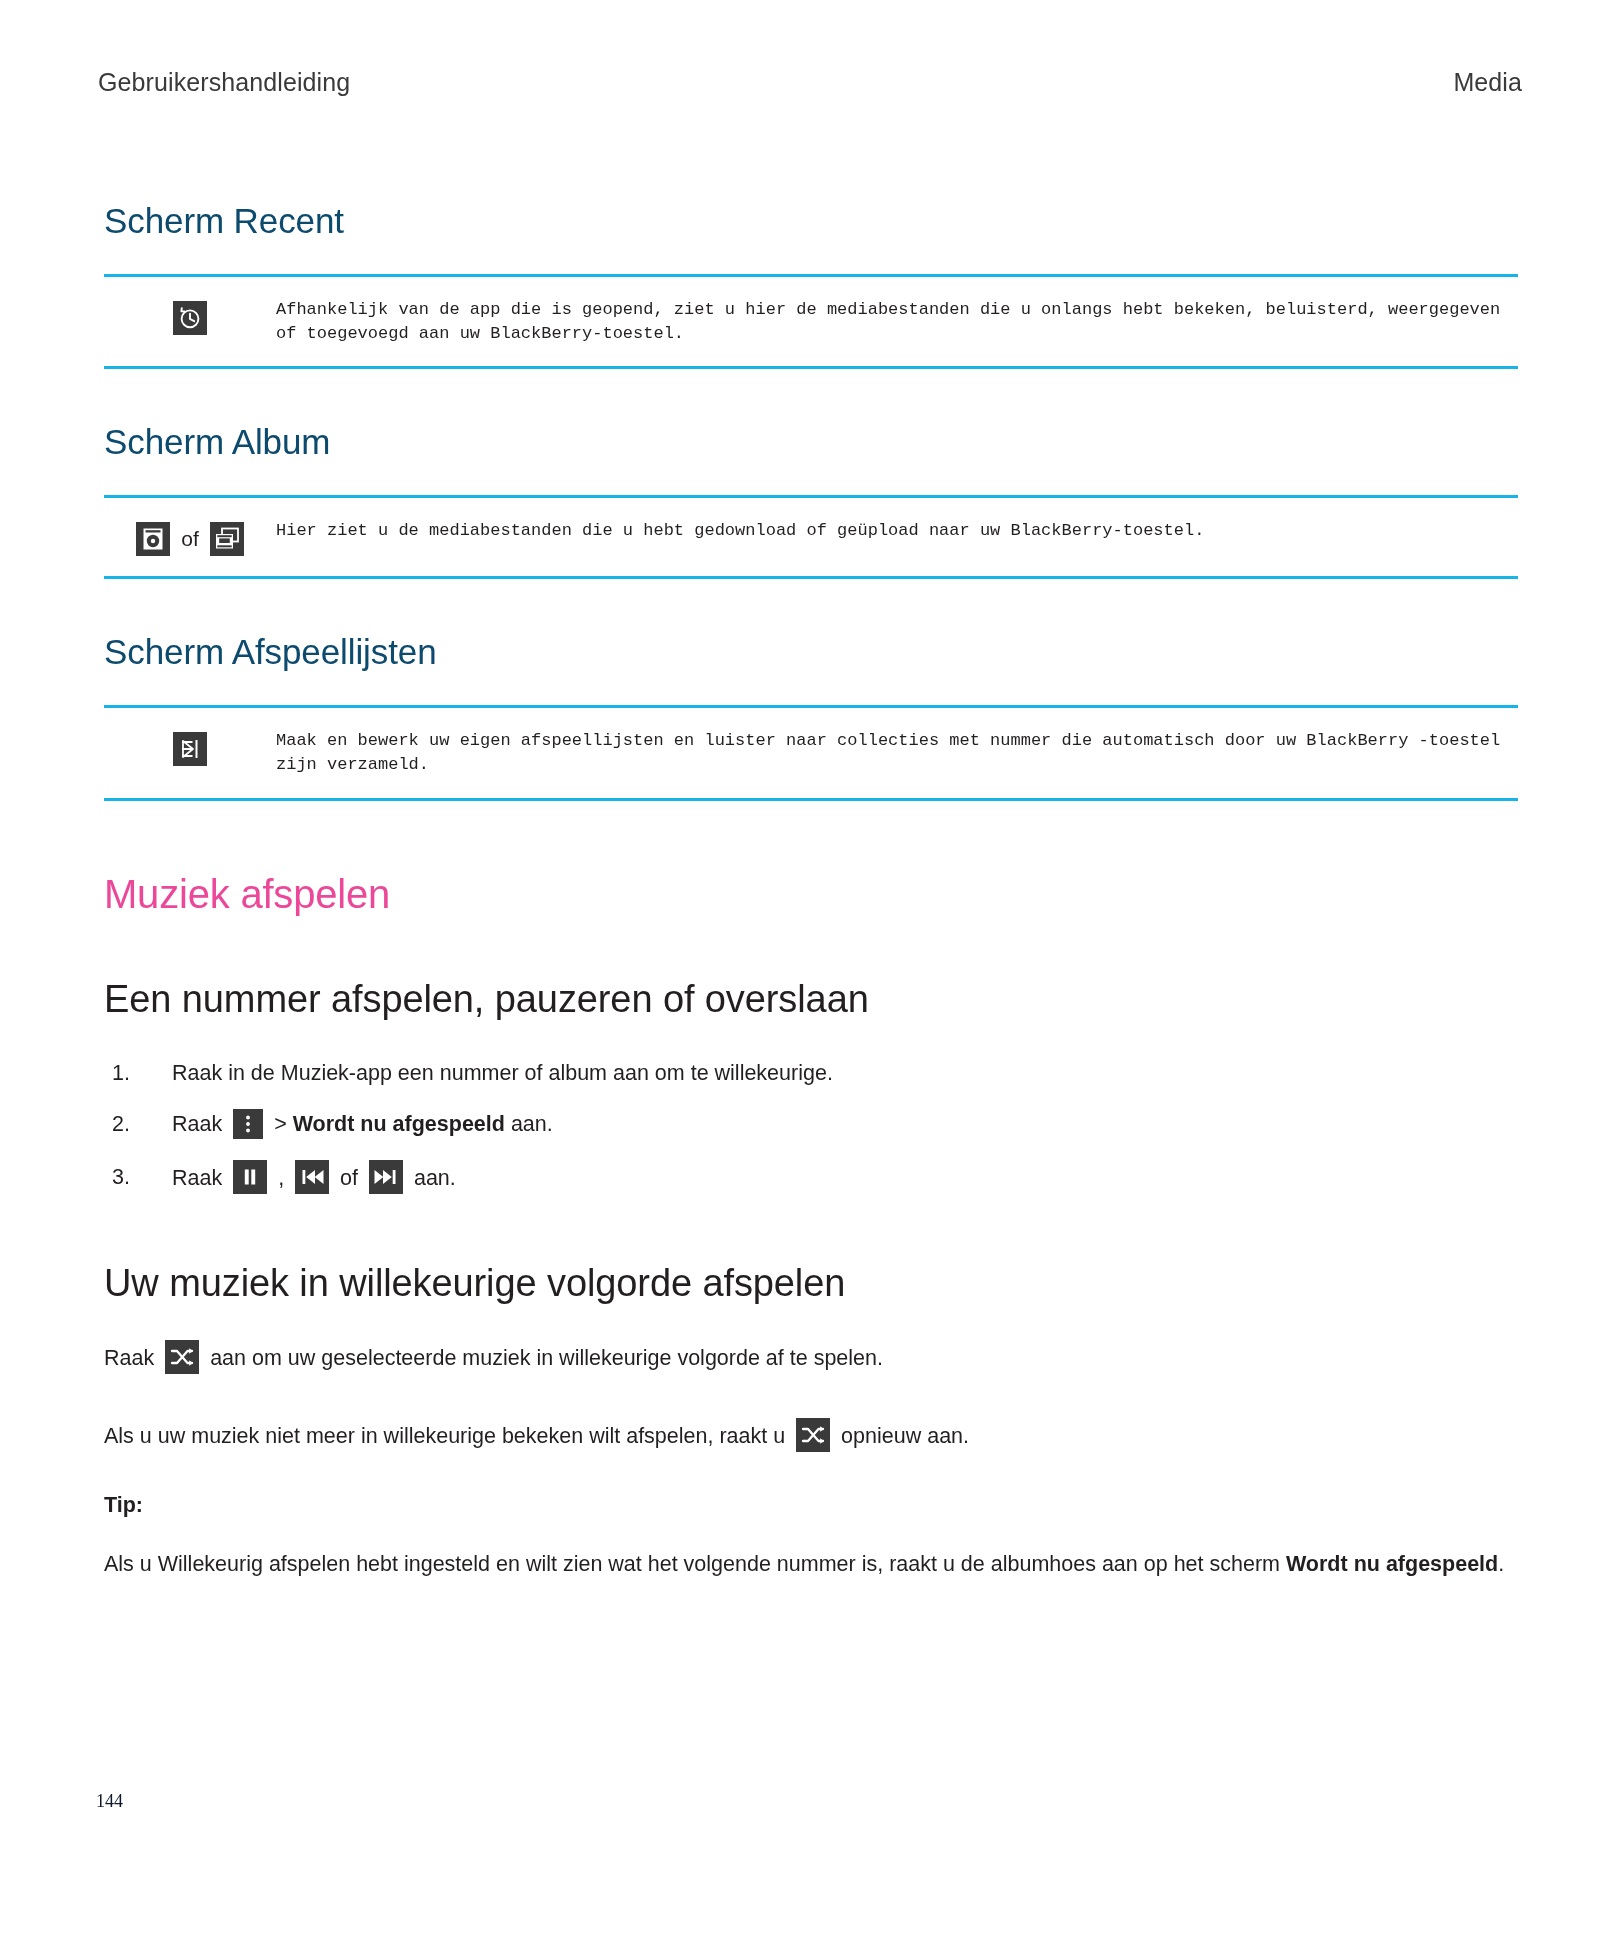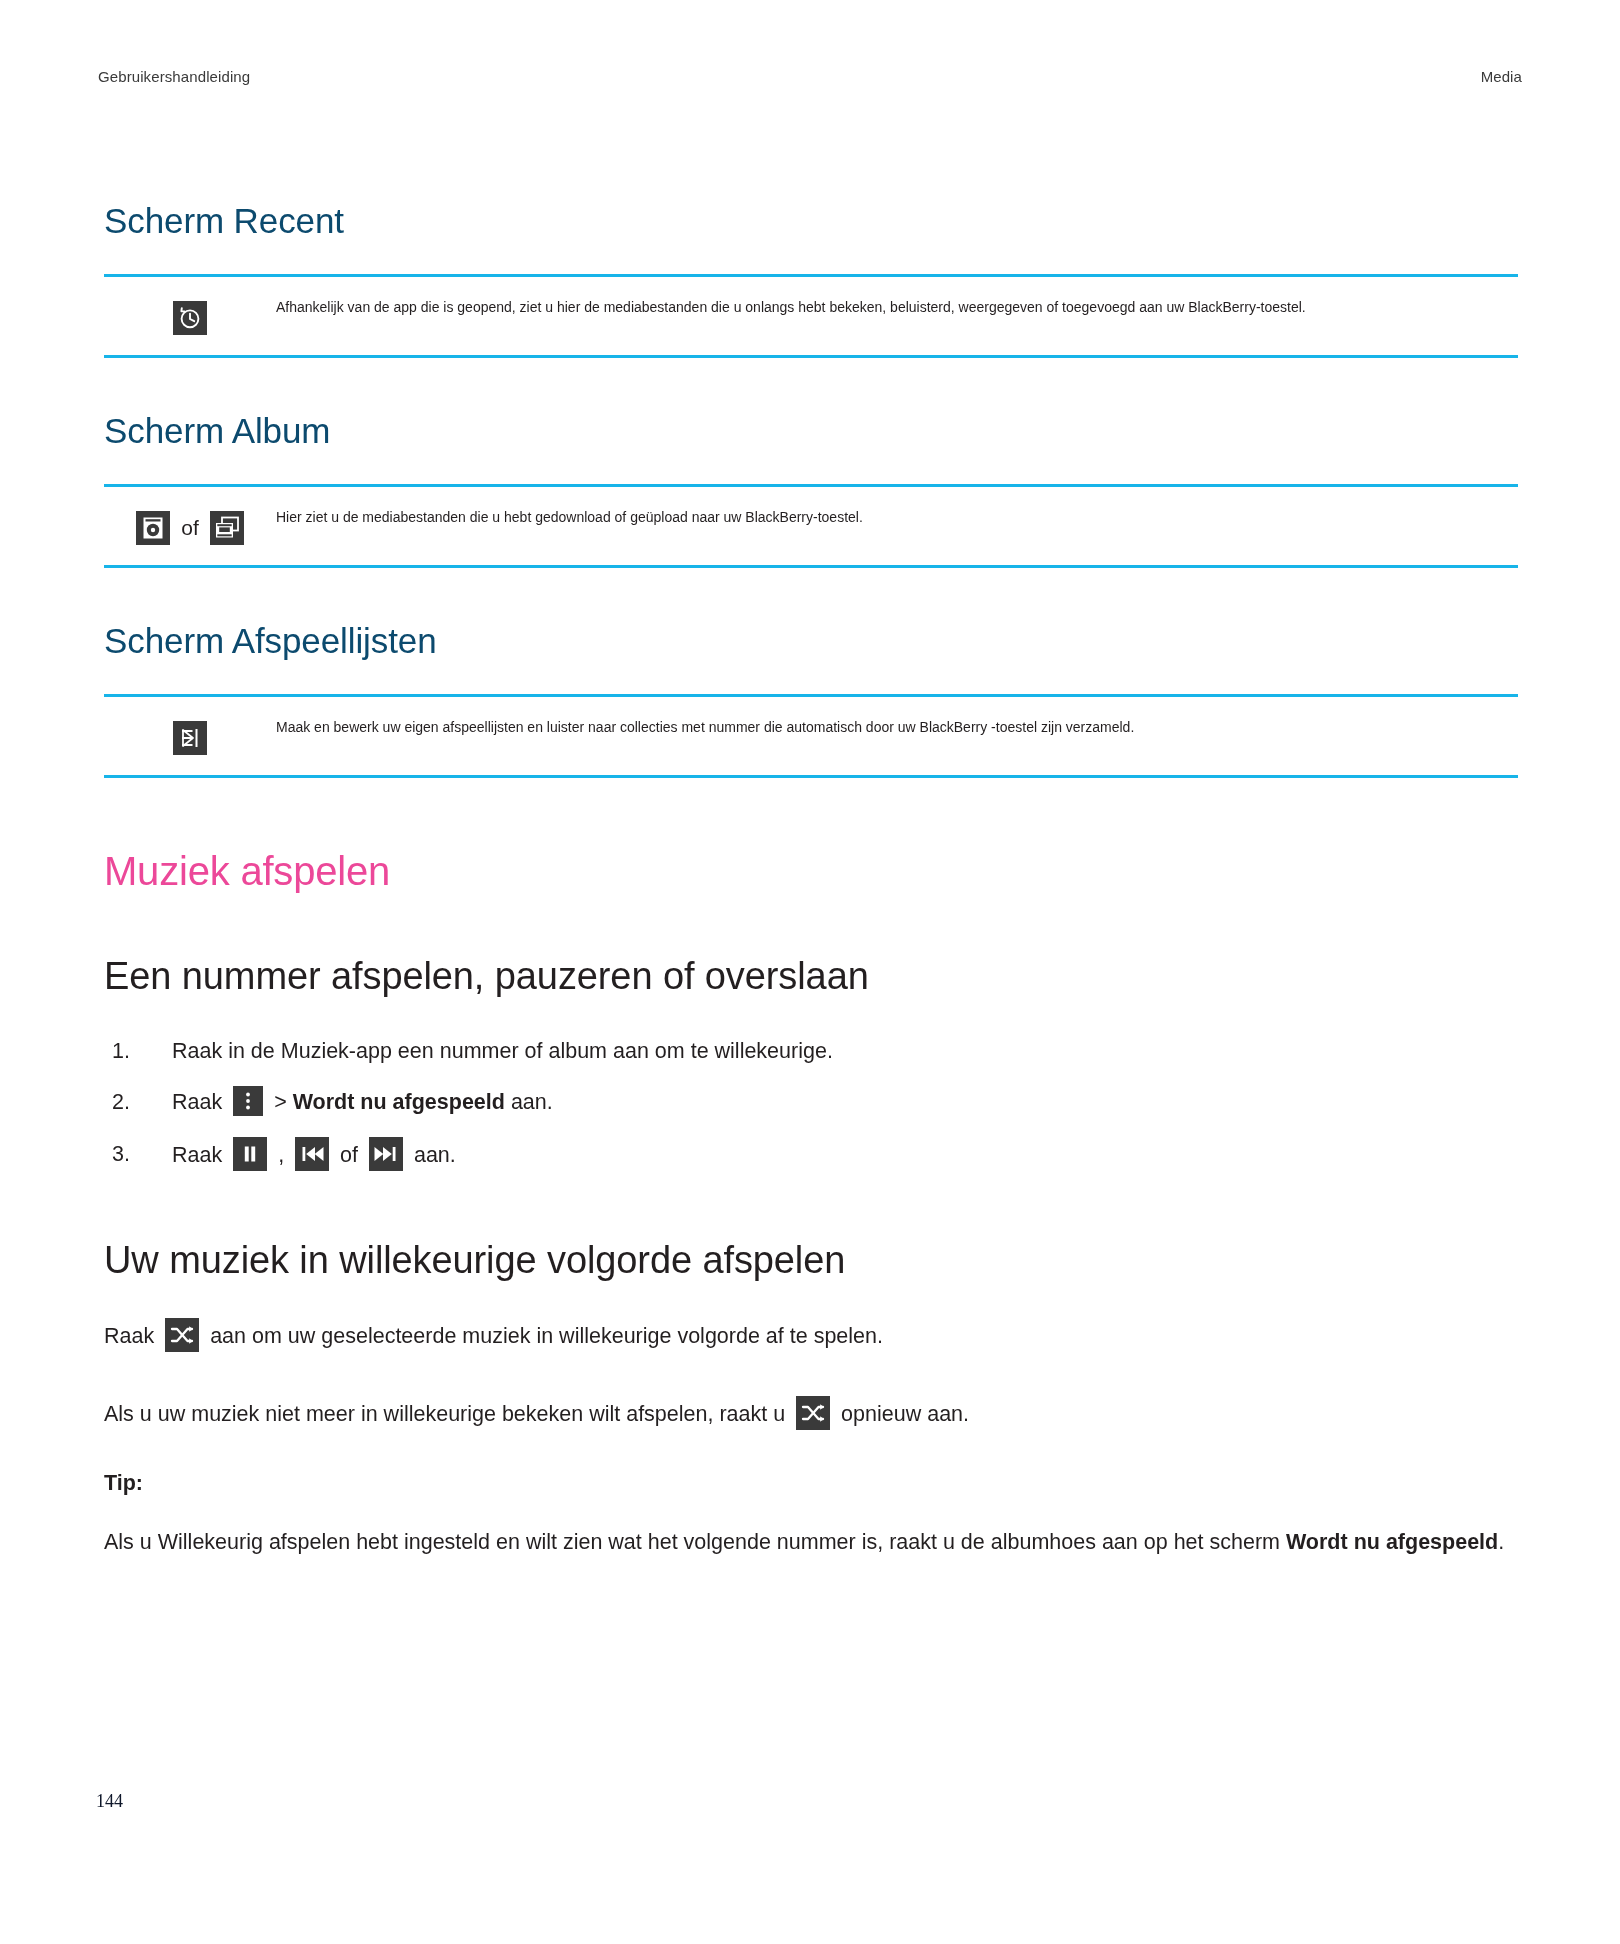"Gebruikershandleiding" .runhead { font-size: 15px -> 25px }
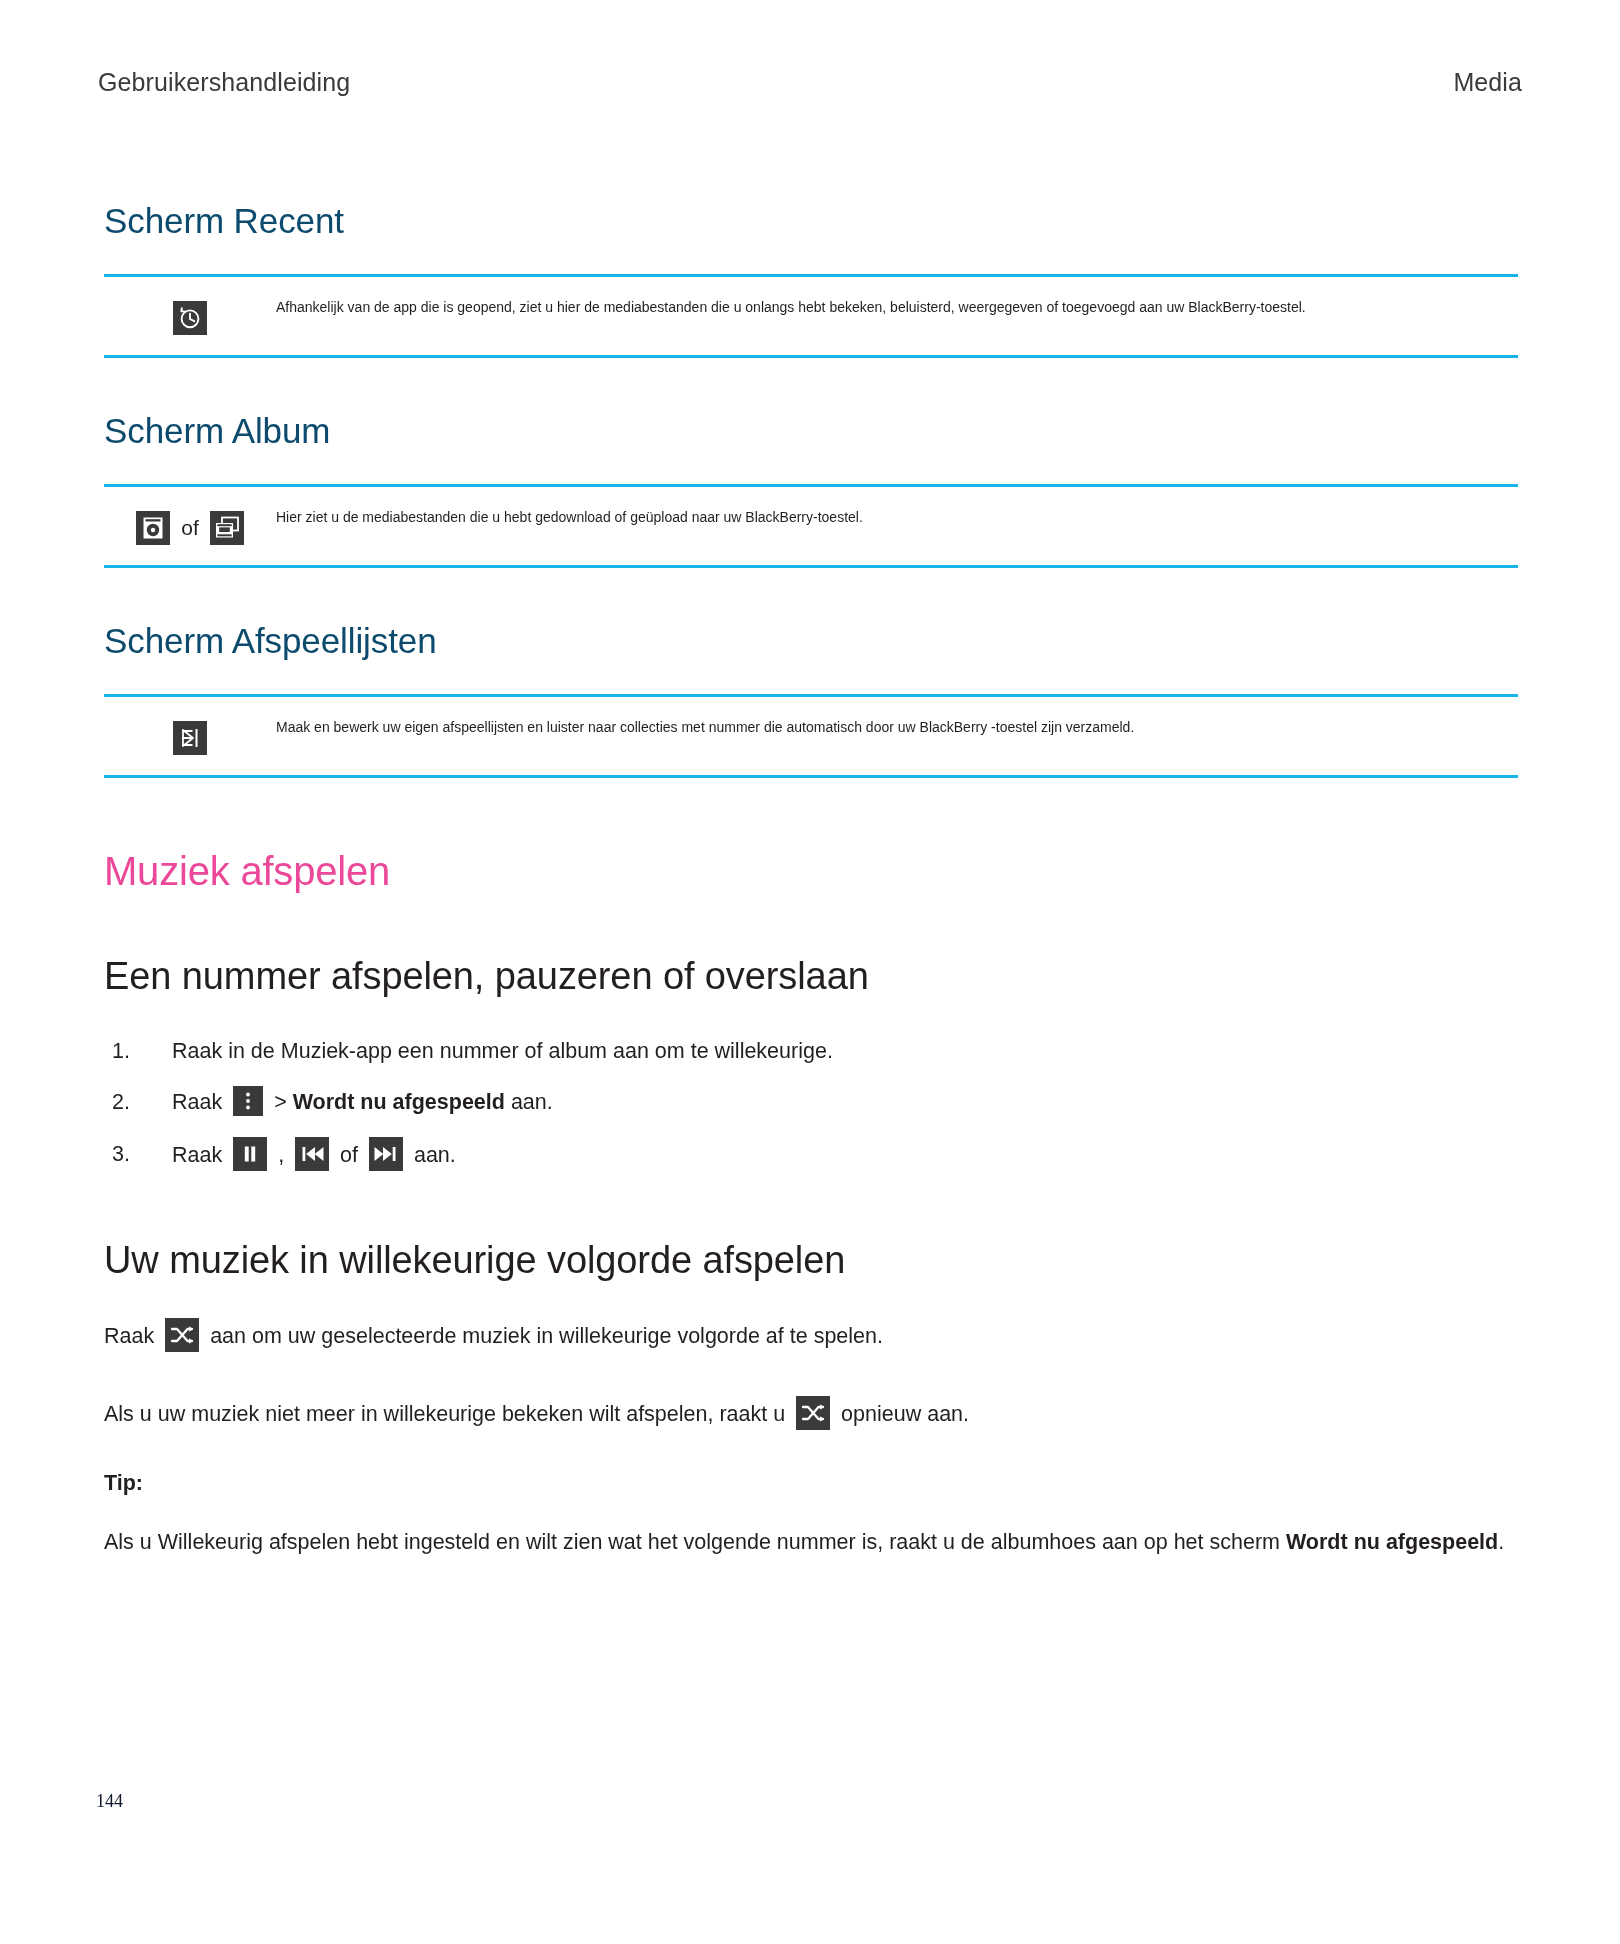"Afhankelijk van de app die" .desc-textcell { font-family: none -> Liberation Mono, monospace; font-size: 14px -> 17px }
